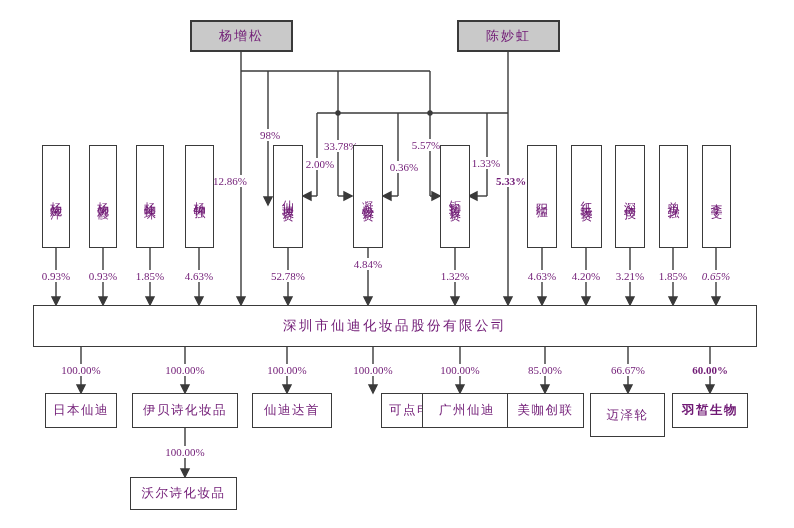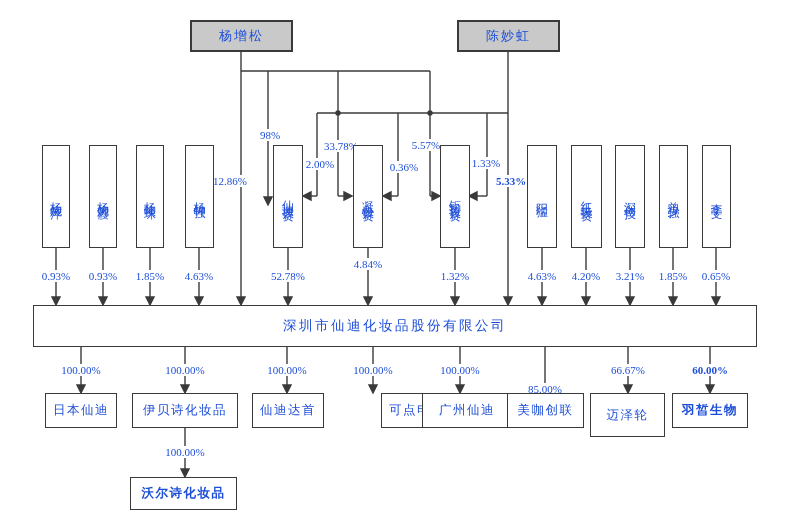"杨增松" #canvas { color: #1d4ed8 -> #701a75 }
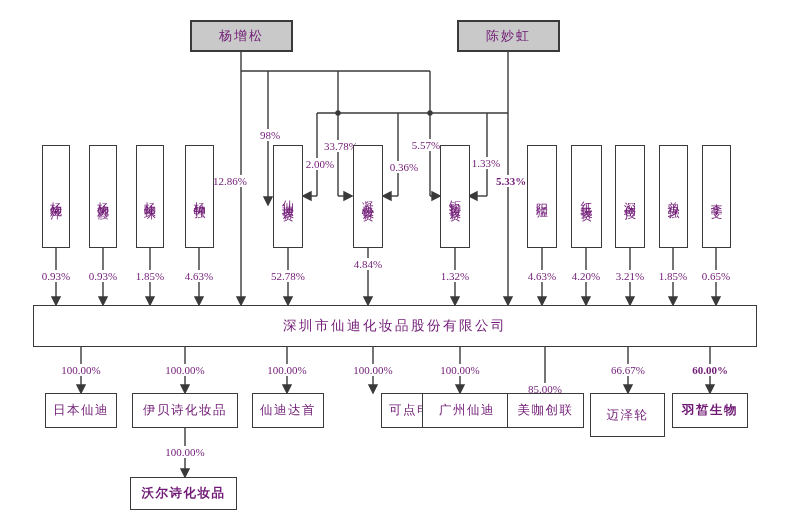"0.65%" span.pct { font-style: none -> italic }
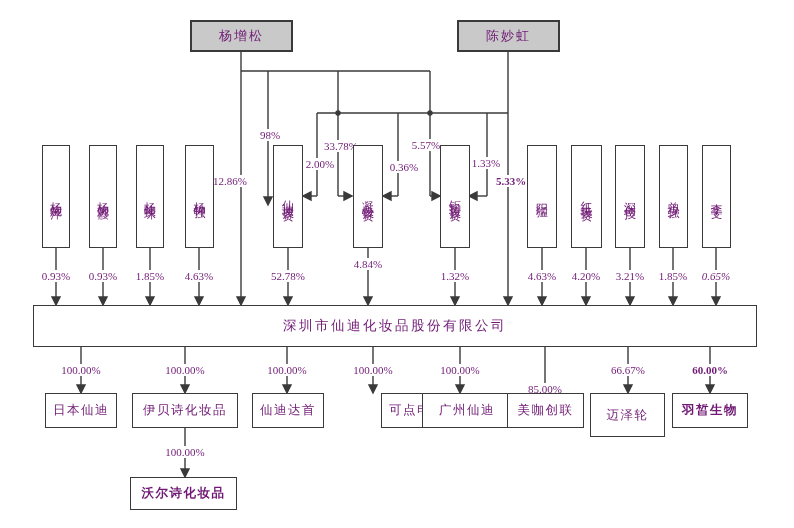"85.00%" span.pct { margin-top: 19px -> none }
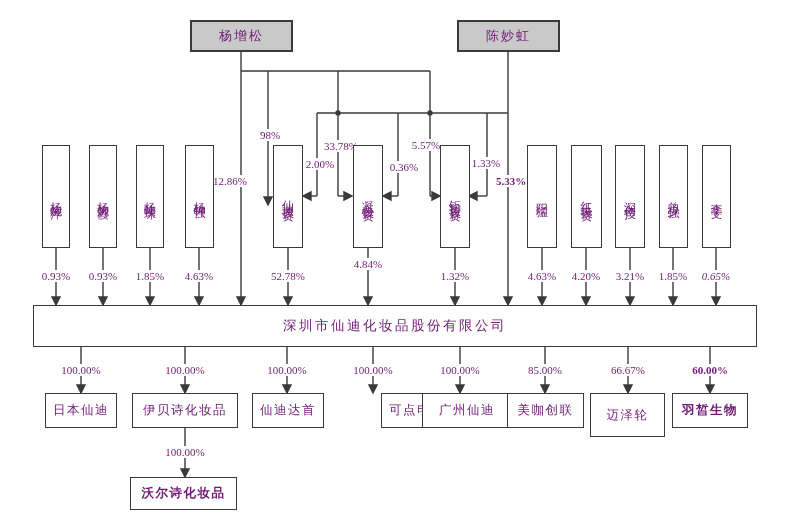"仙迪达首" div.box { width: 72px -> 80px }
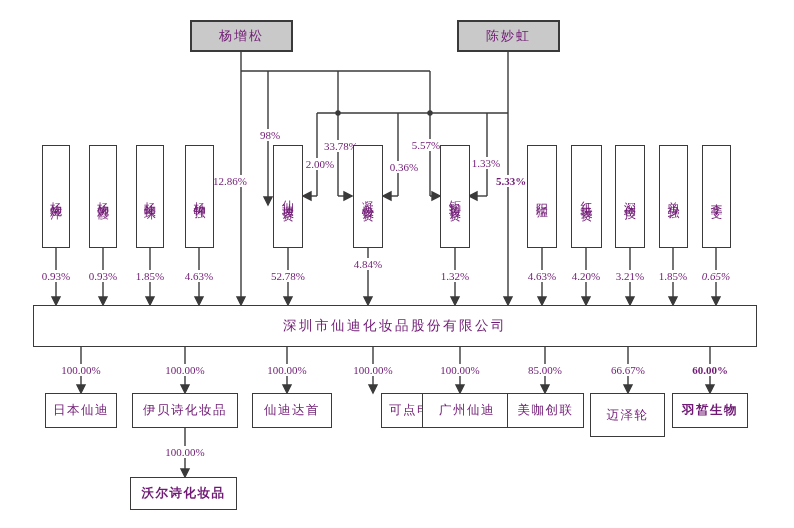"沃尔诗化妆品" div.box { font-weight: bold -> none }
